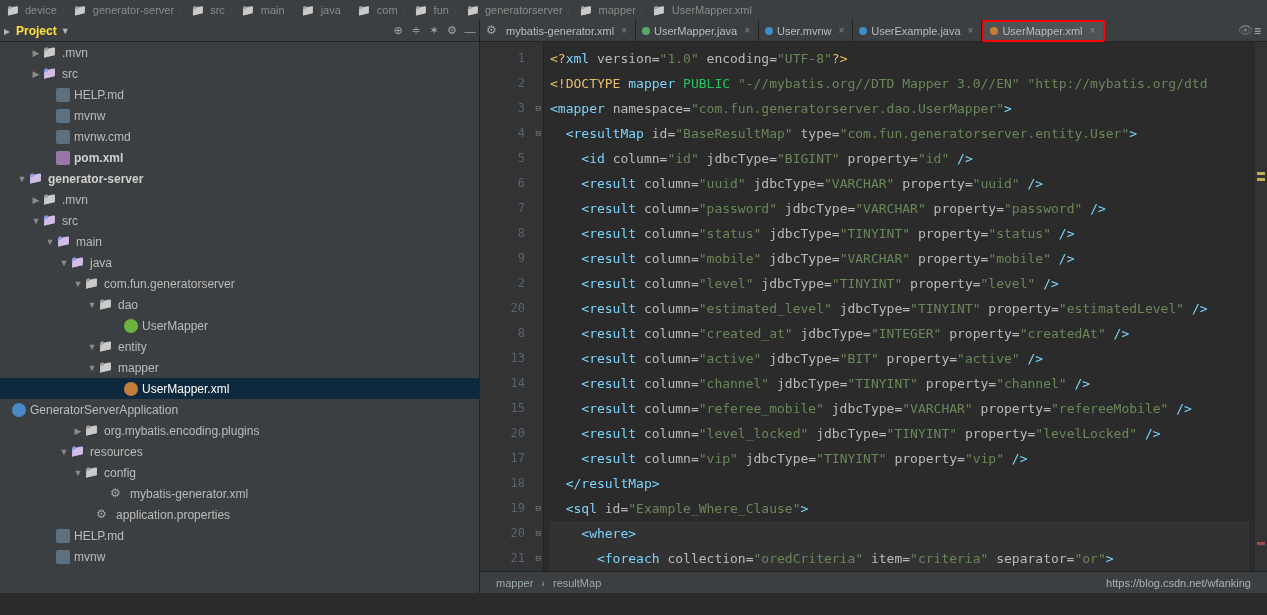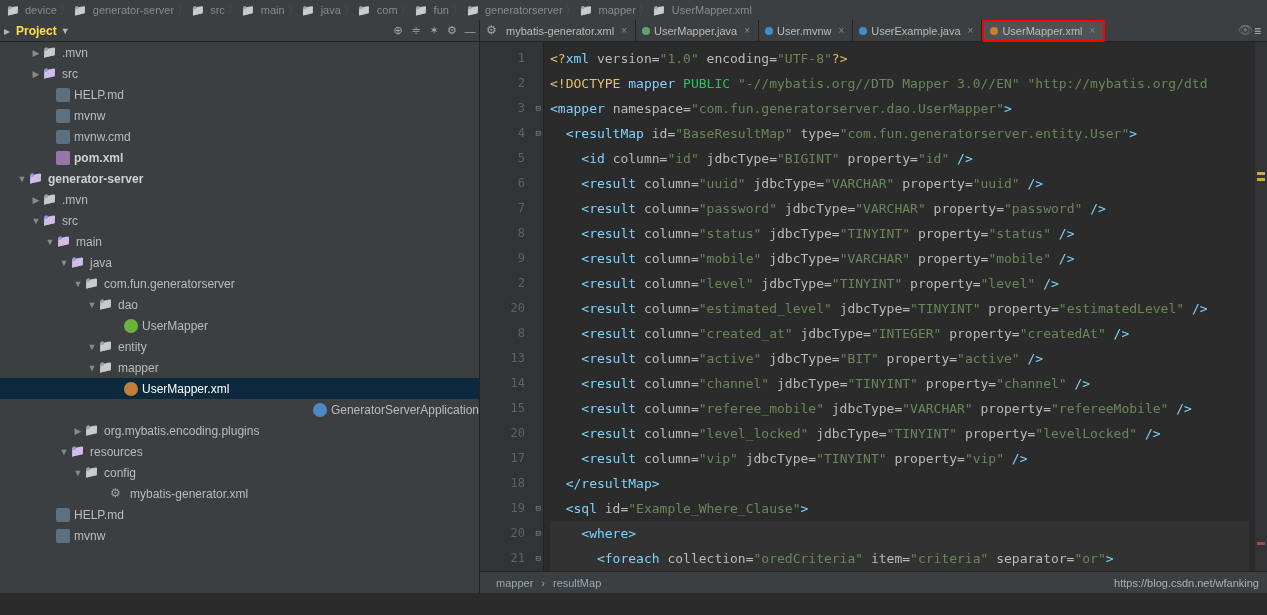"GeneratorServerApplication" div.tree-row { justify-content: flex-end -> none }
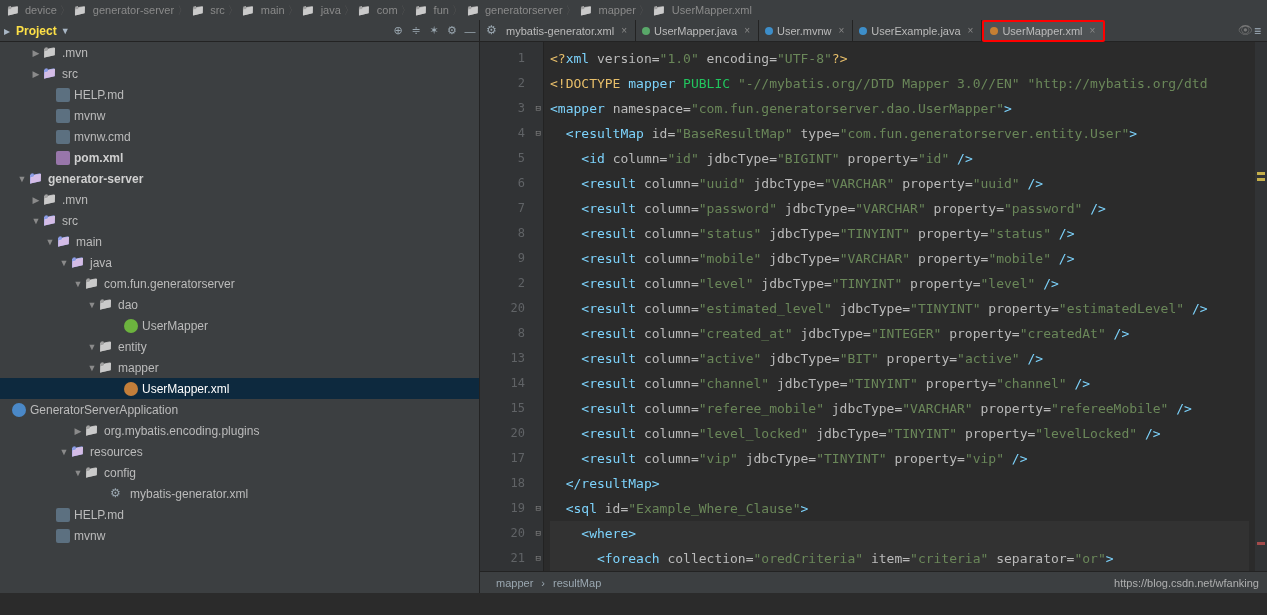"application.properties" div.tree-row { html: none -> <div> <span></span> <span></span> <span>application.properties</span> </div> }
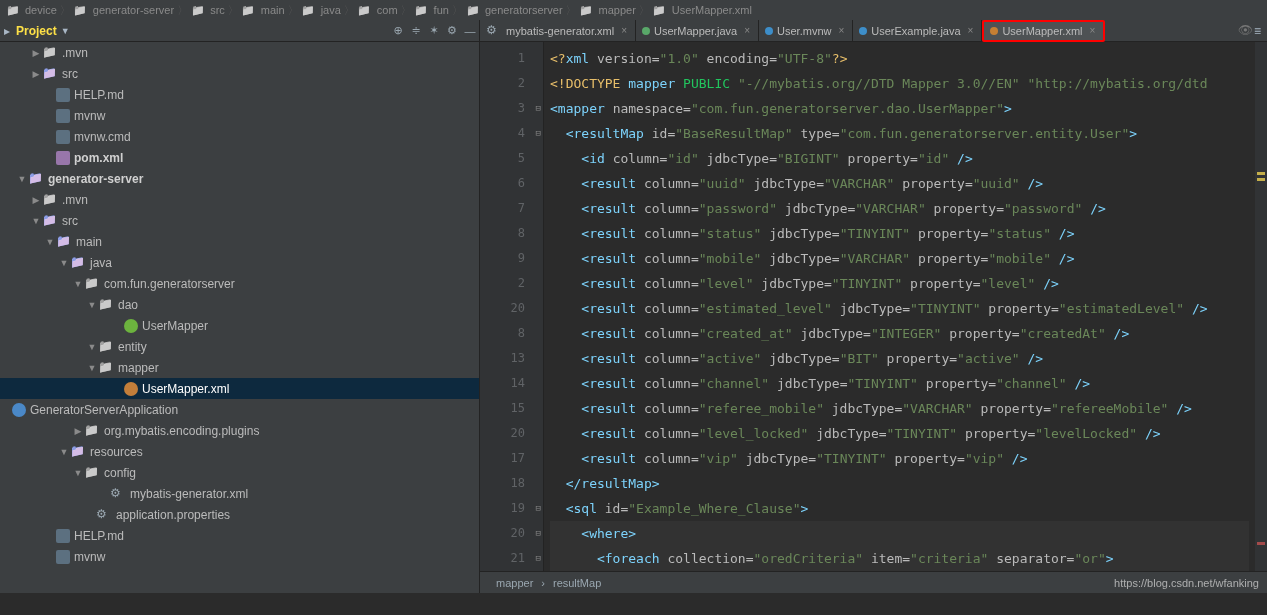"https://blog.csdn.net/wfanking" .crumb-btm .water { margin-right: 0 -> 8px }
